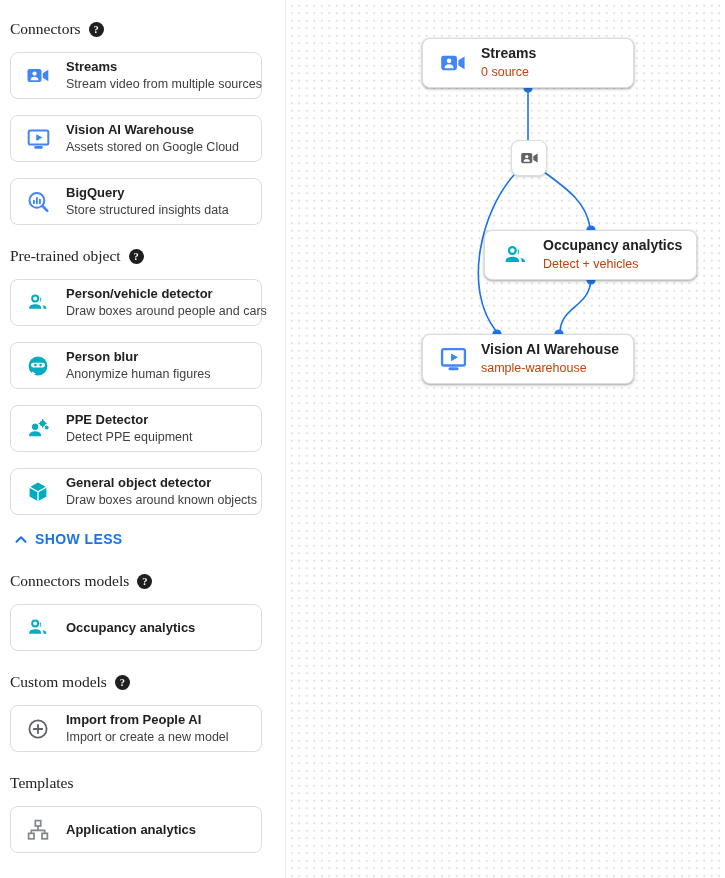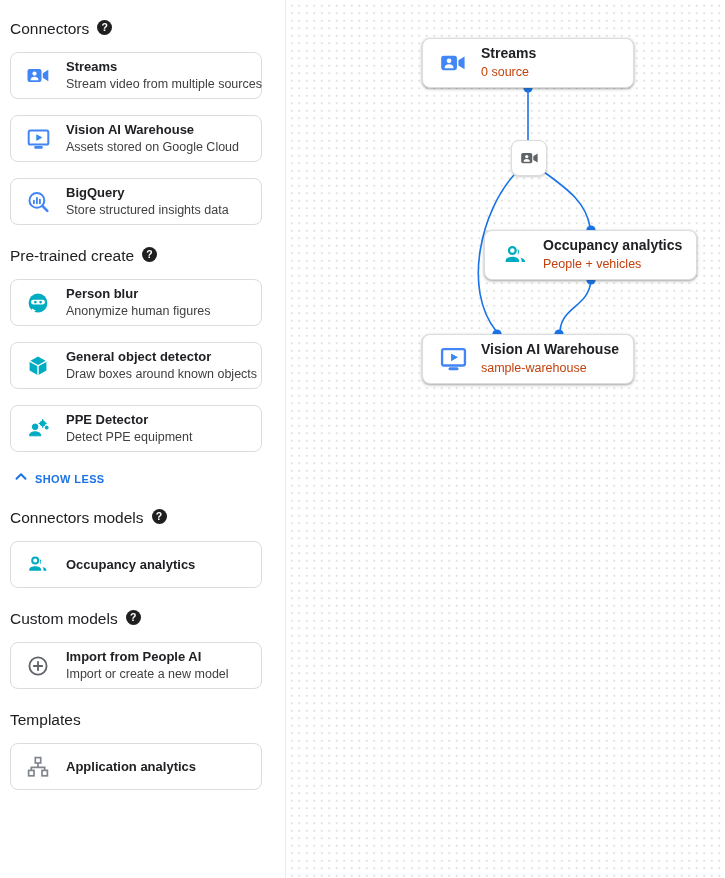"Connectors" .section-heading { align-items: flex-start -> center; font-family: none -> Liberation Serif, serif }
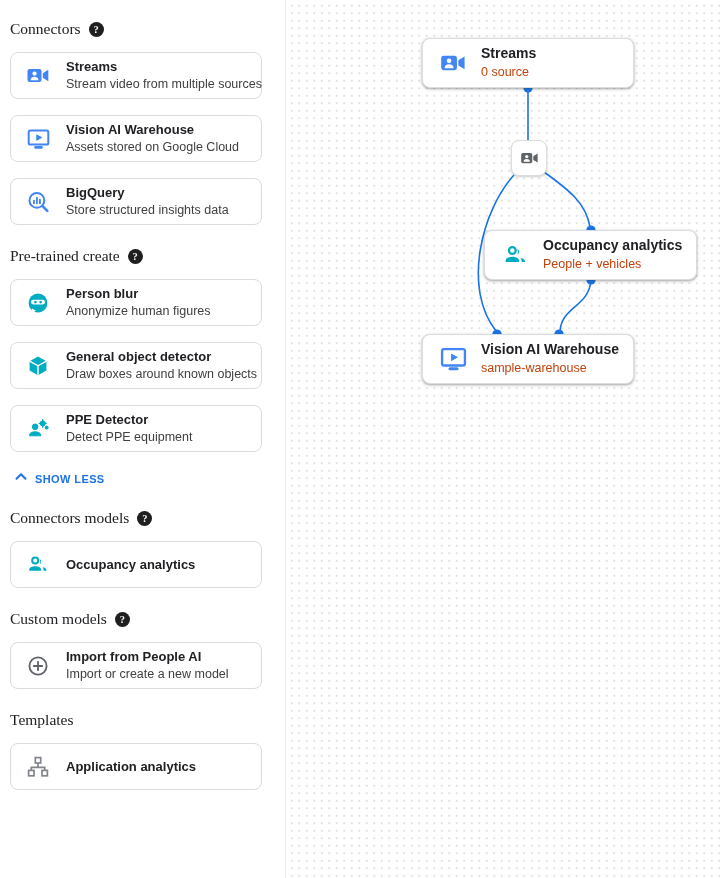"Pre-trained create" span { text: create -> object }
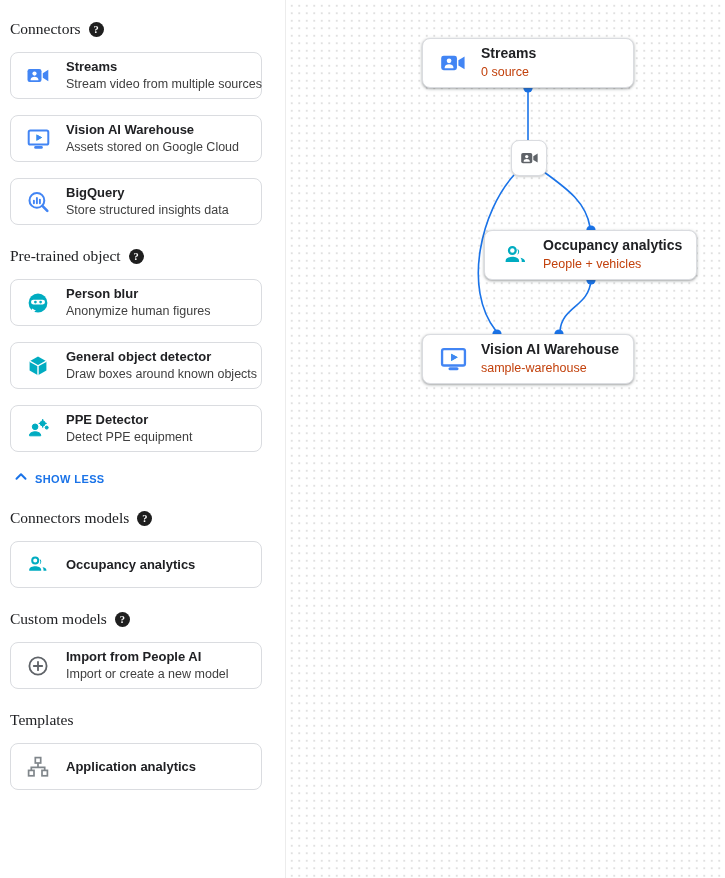"People + vehicles" span.node-sub { text: People -> Detect }
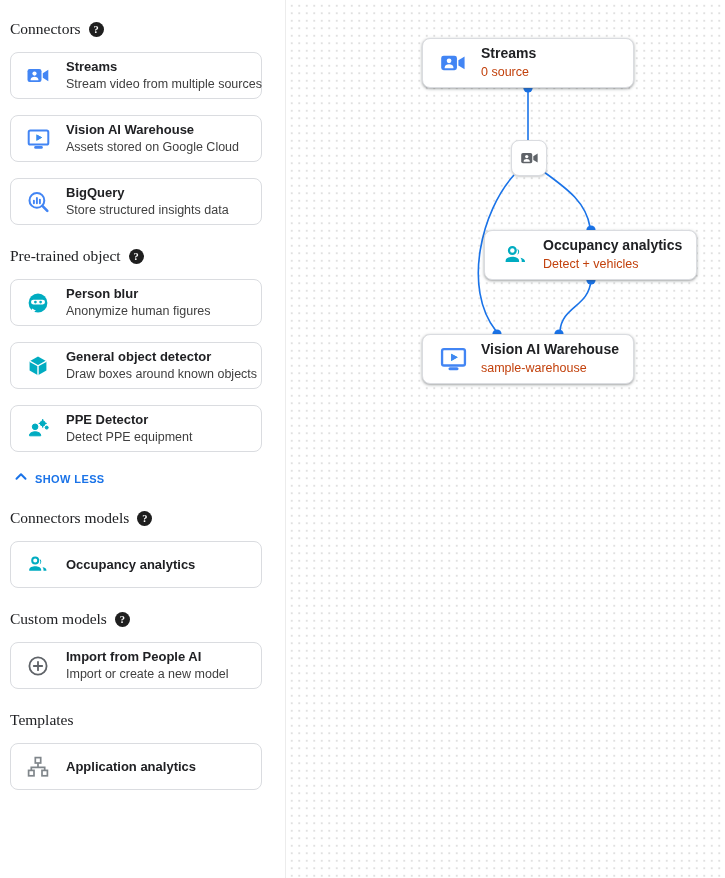"Person/vehicle detector" div.card { html: none -> <div> <span> <svg> <use></use> </svg> </span> <span> <span>Person/vehicle detector</span> <span>Draw boxes around people and cars</span> </span> </div> }
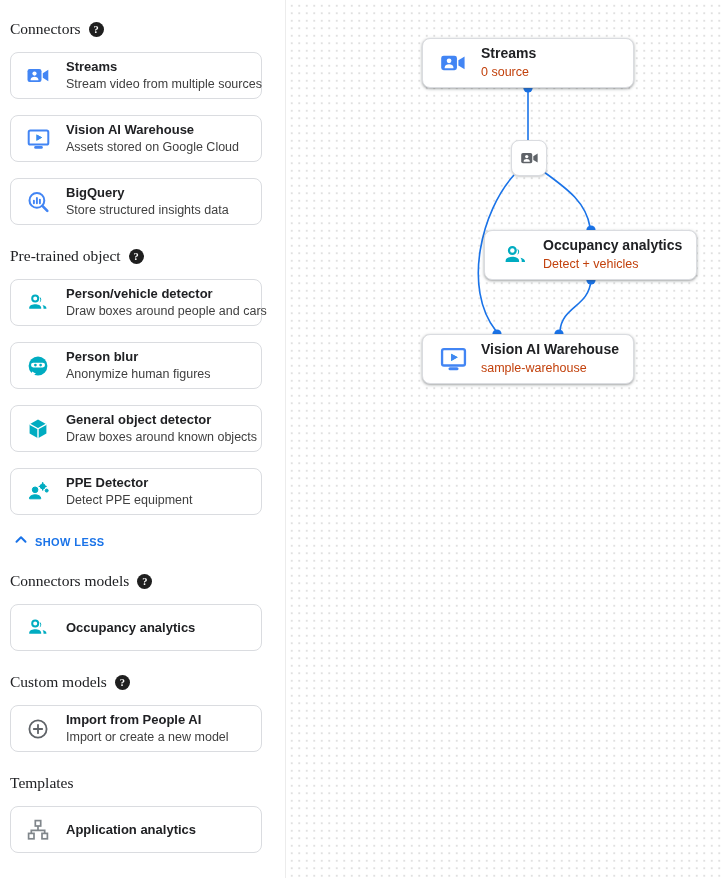"General object detector" div.card { order: before "PPE Detector" -> after "PPE Detector" }
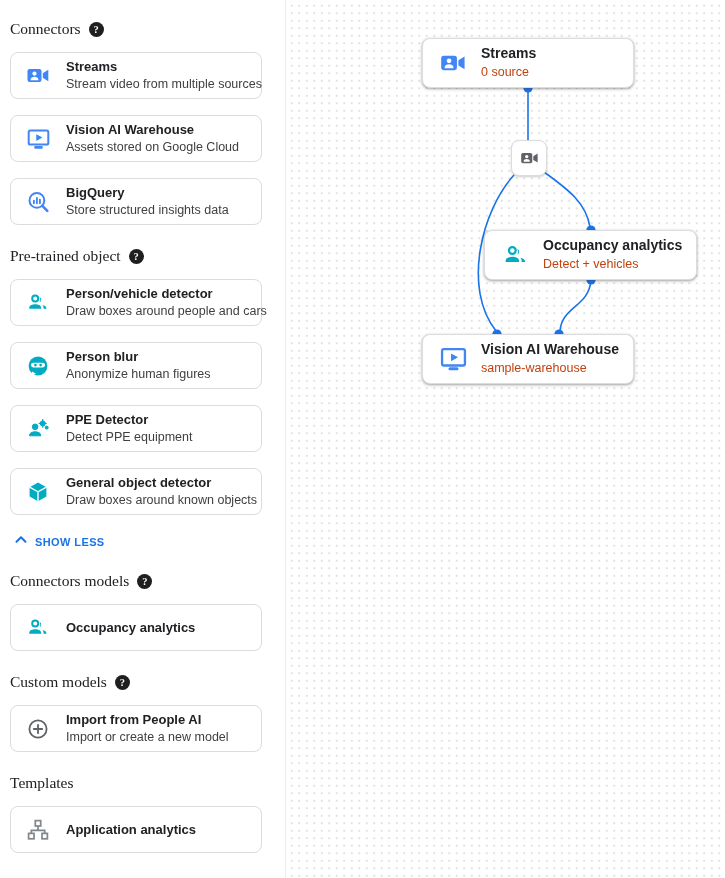"SHOW LESS" .show-less { align-items: flex-end -> flex-start; font-size: 11px -> 14px }
